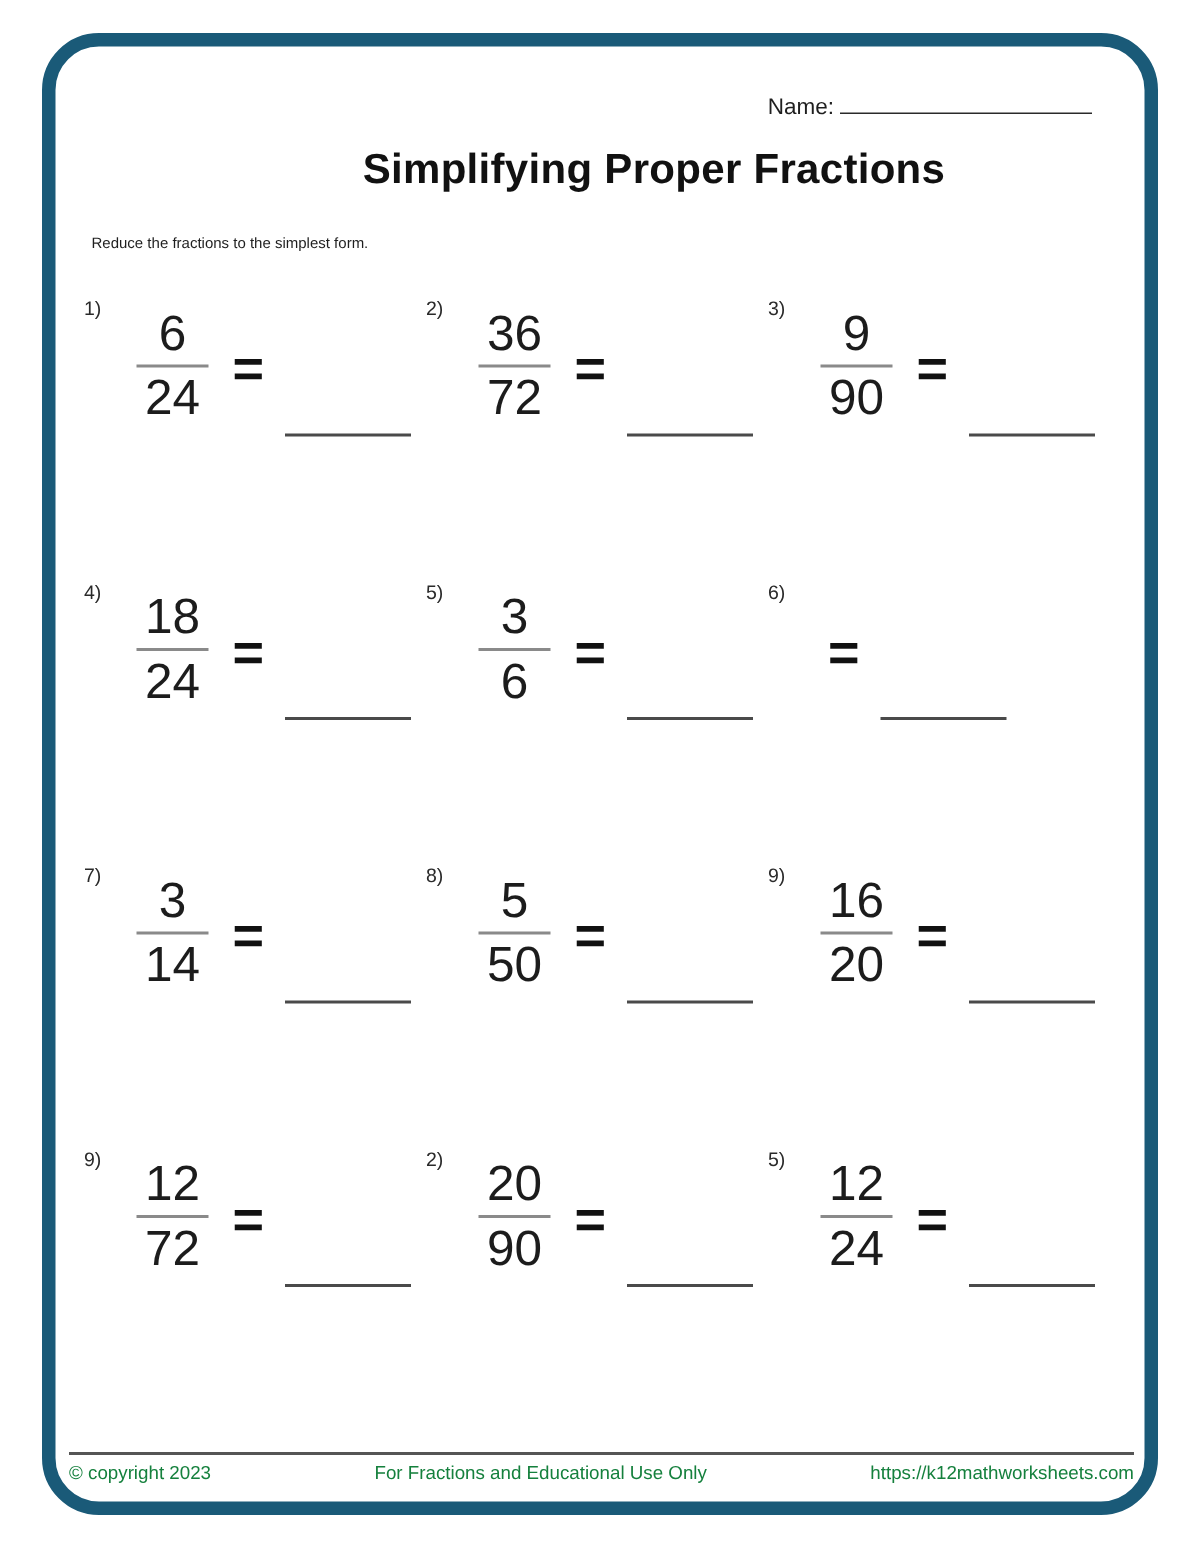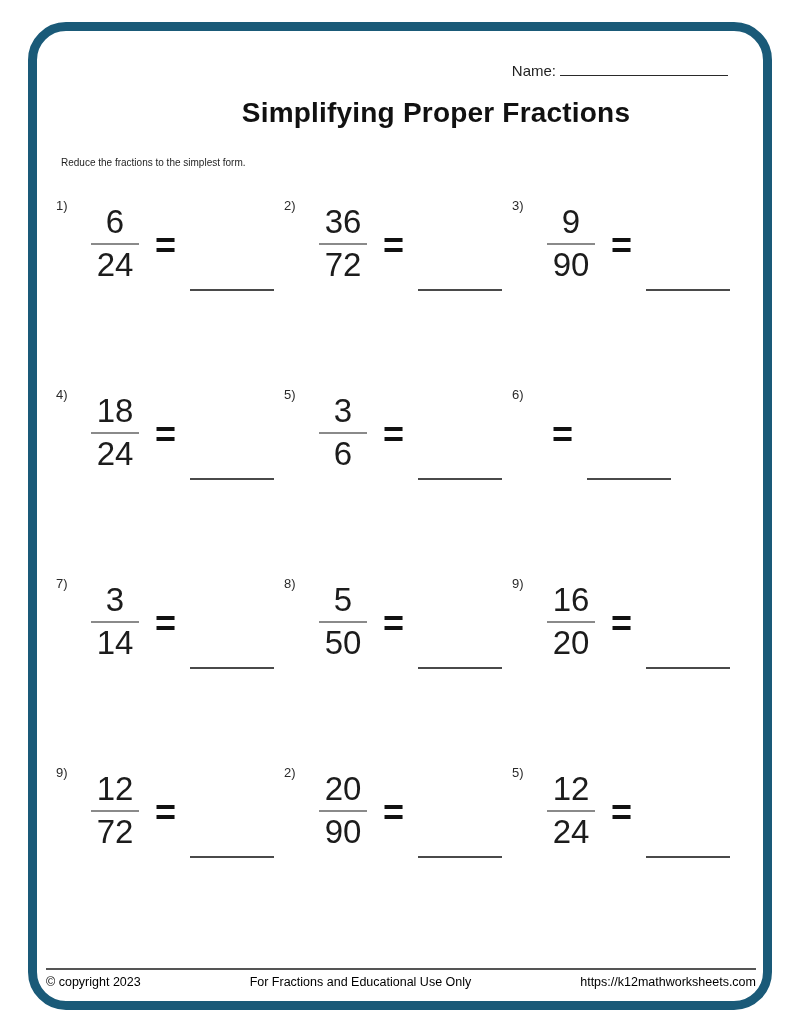"© copyright 2023" .footer-row { color: #000000 -> #15803d }
